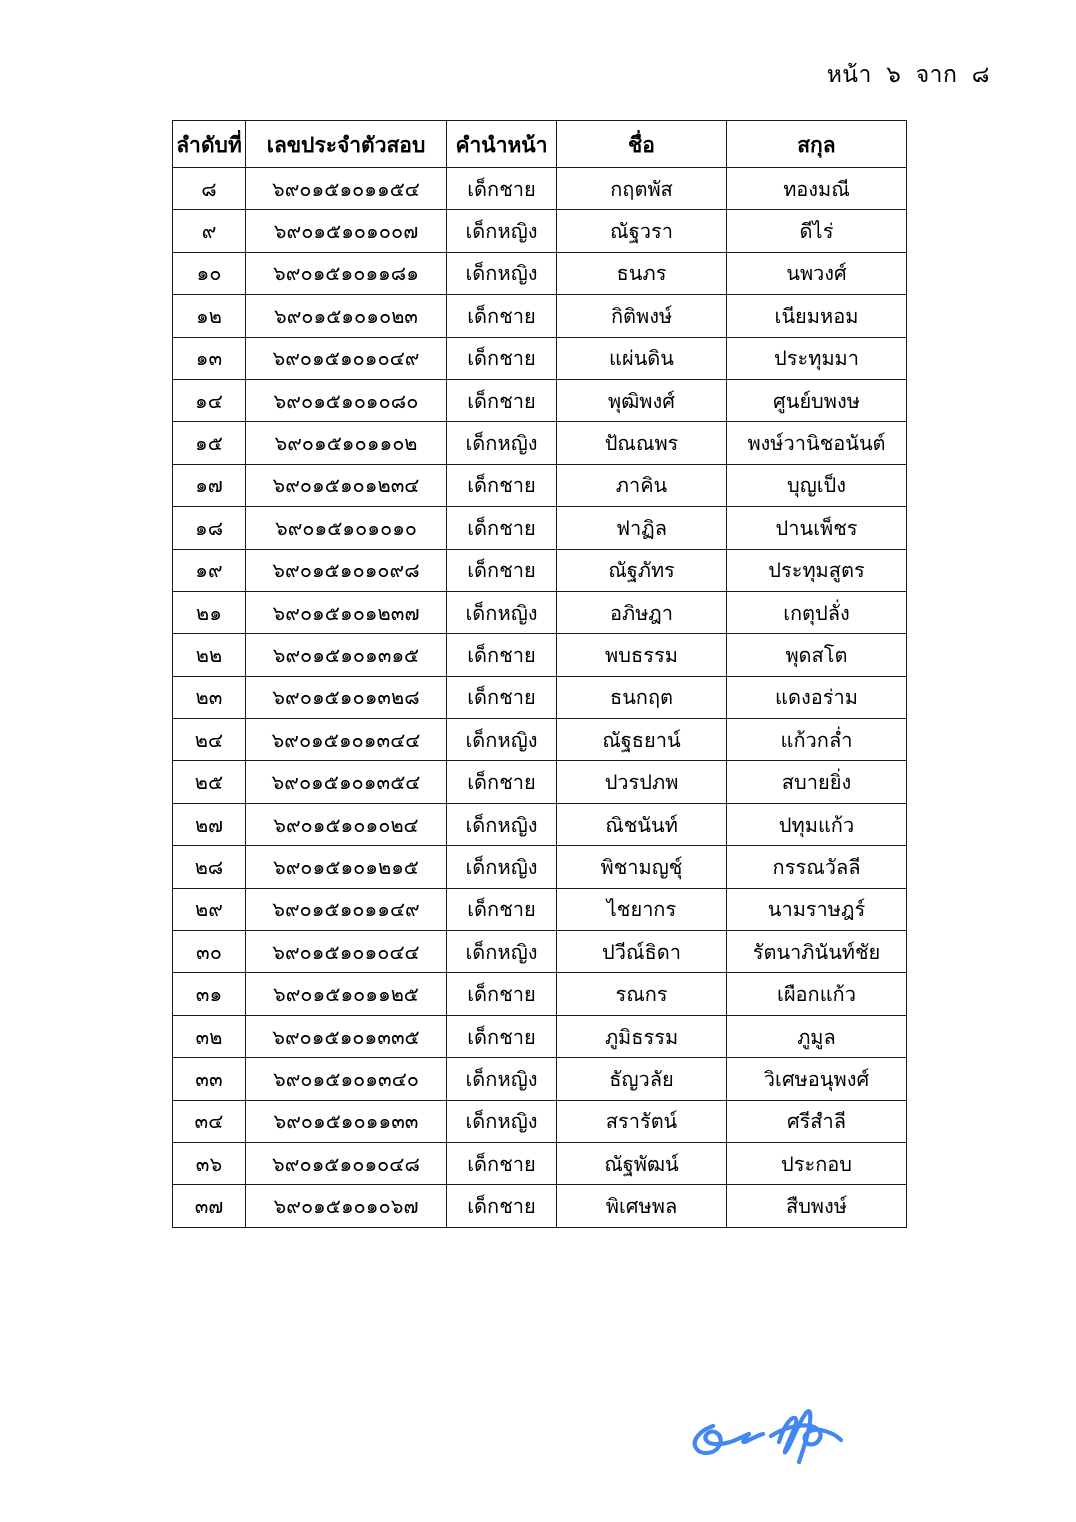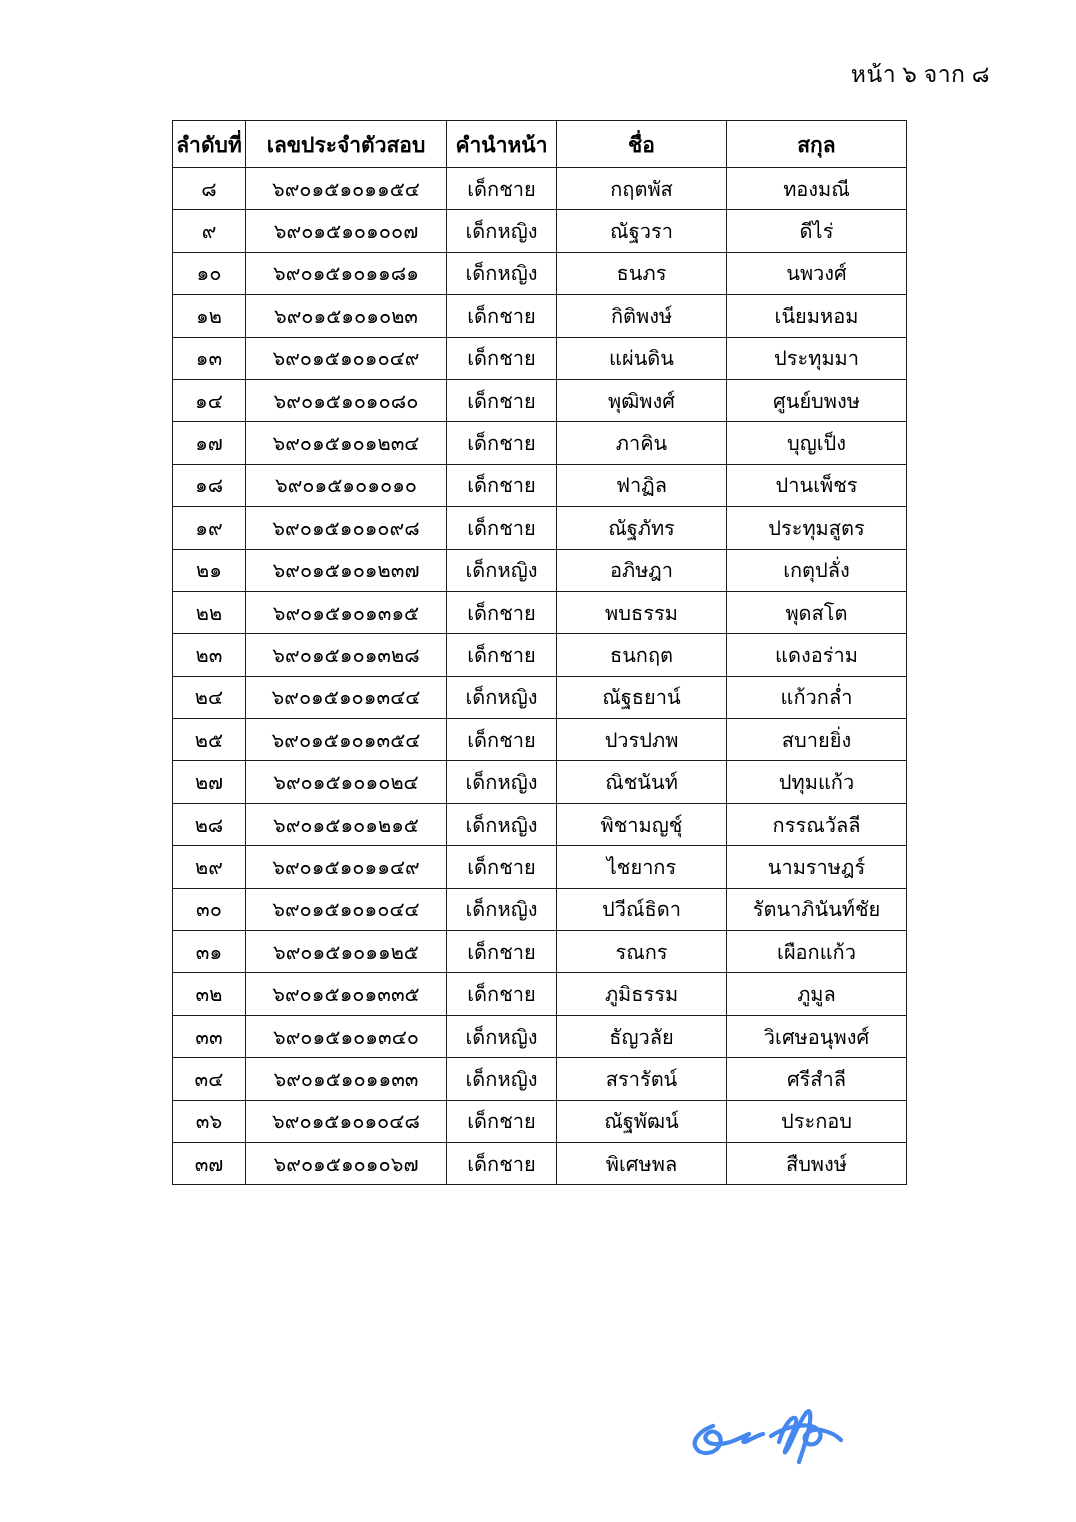"หน้า ๖ จาก ๘" .page { font-family: Liberation Serif, serif -> Liberation Mono, monospace }
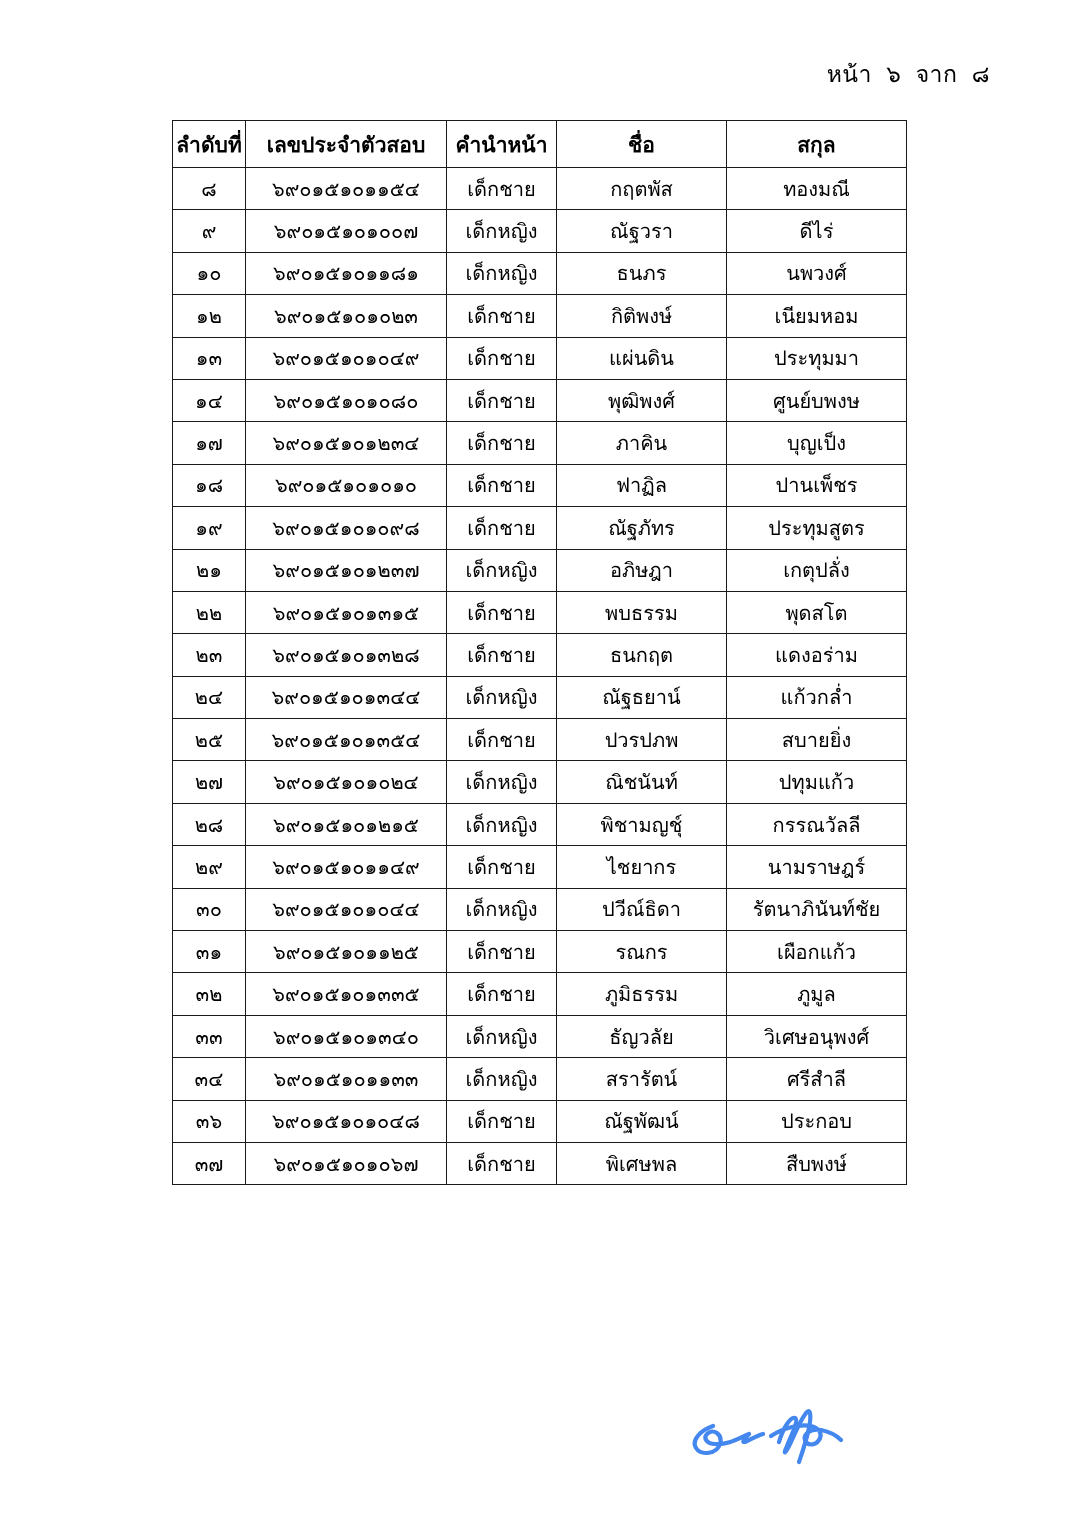"๑๕" tr { html: none -> <tr> <td>๑๕</td> <td>๖๙๐๑๕๑๐๑๑๐๒</td> <td>เด็กหญิง</td> <td>ปัณณพร</td> <td>พงษ์วานิชอนันต์</td> </tr> }
